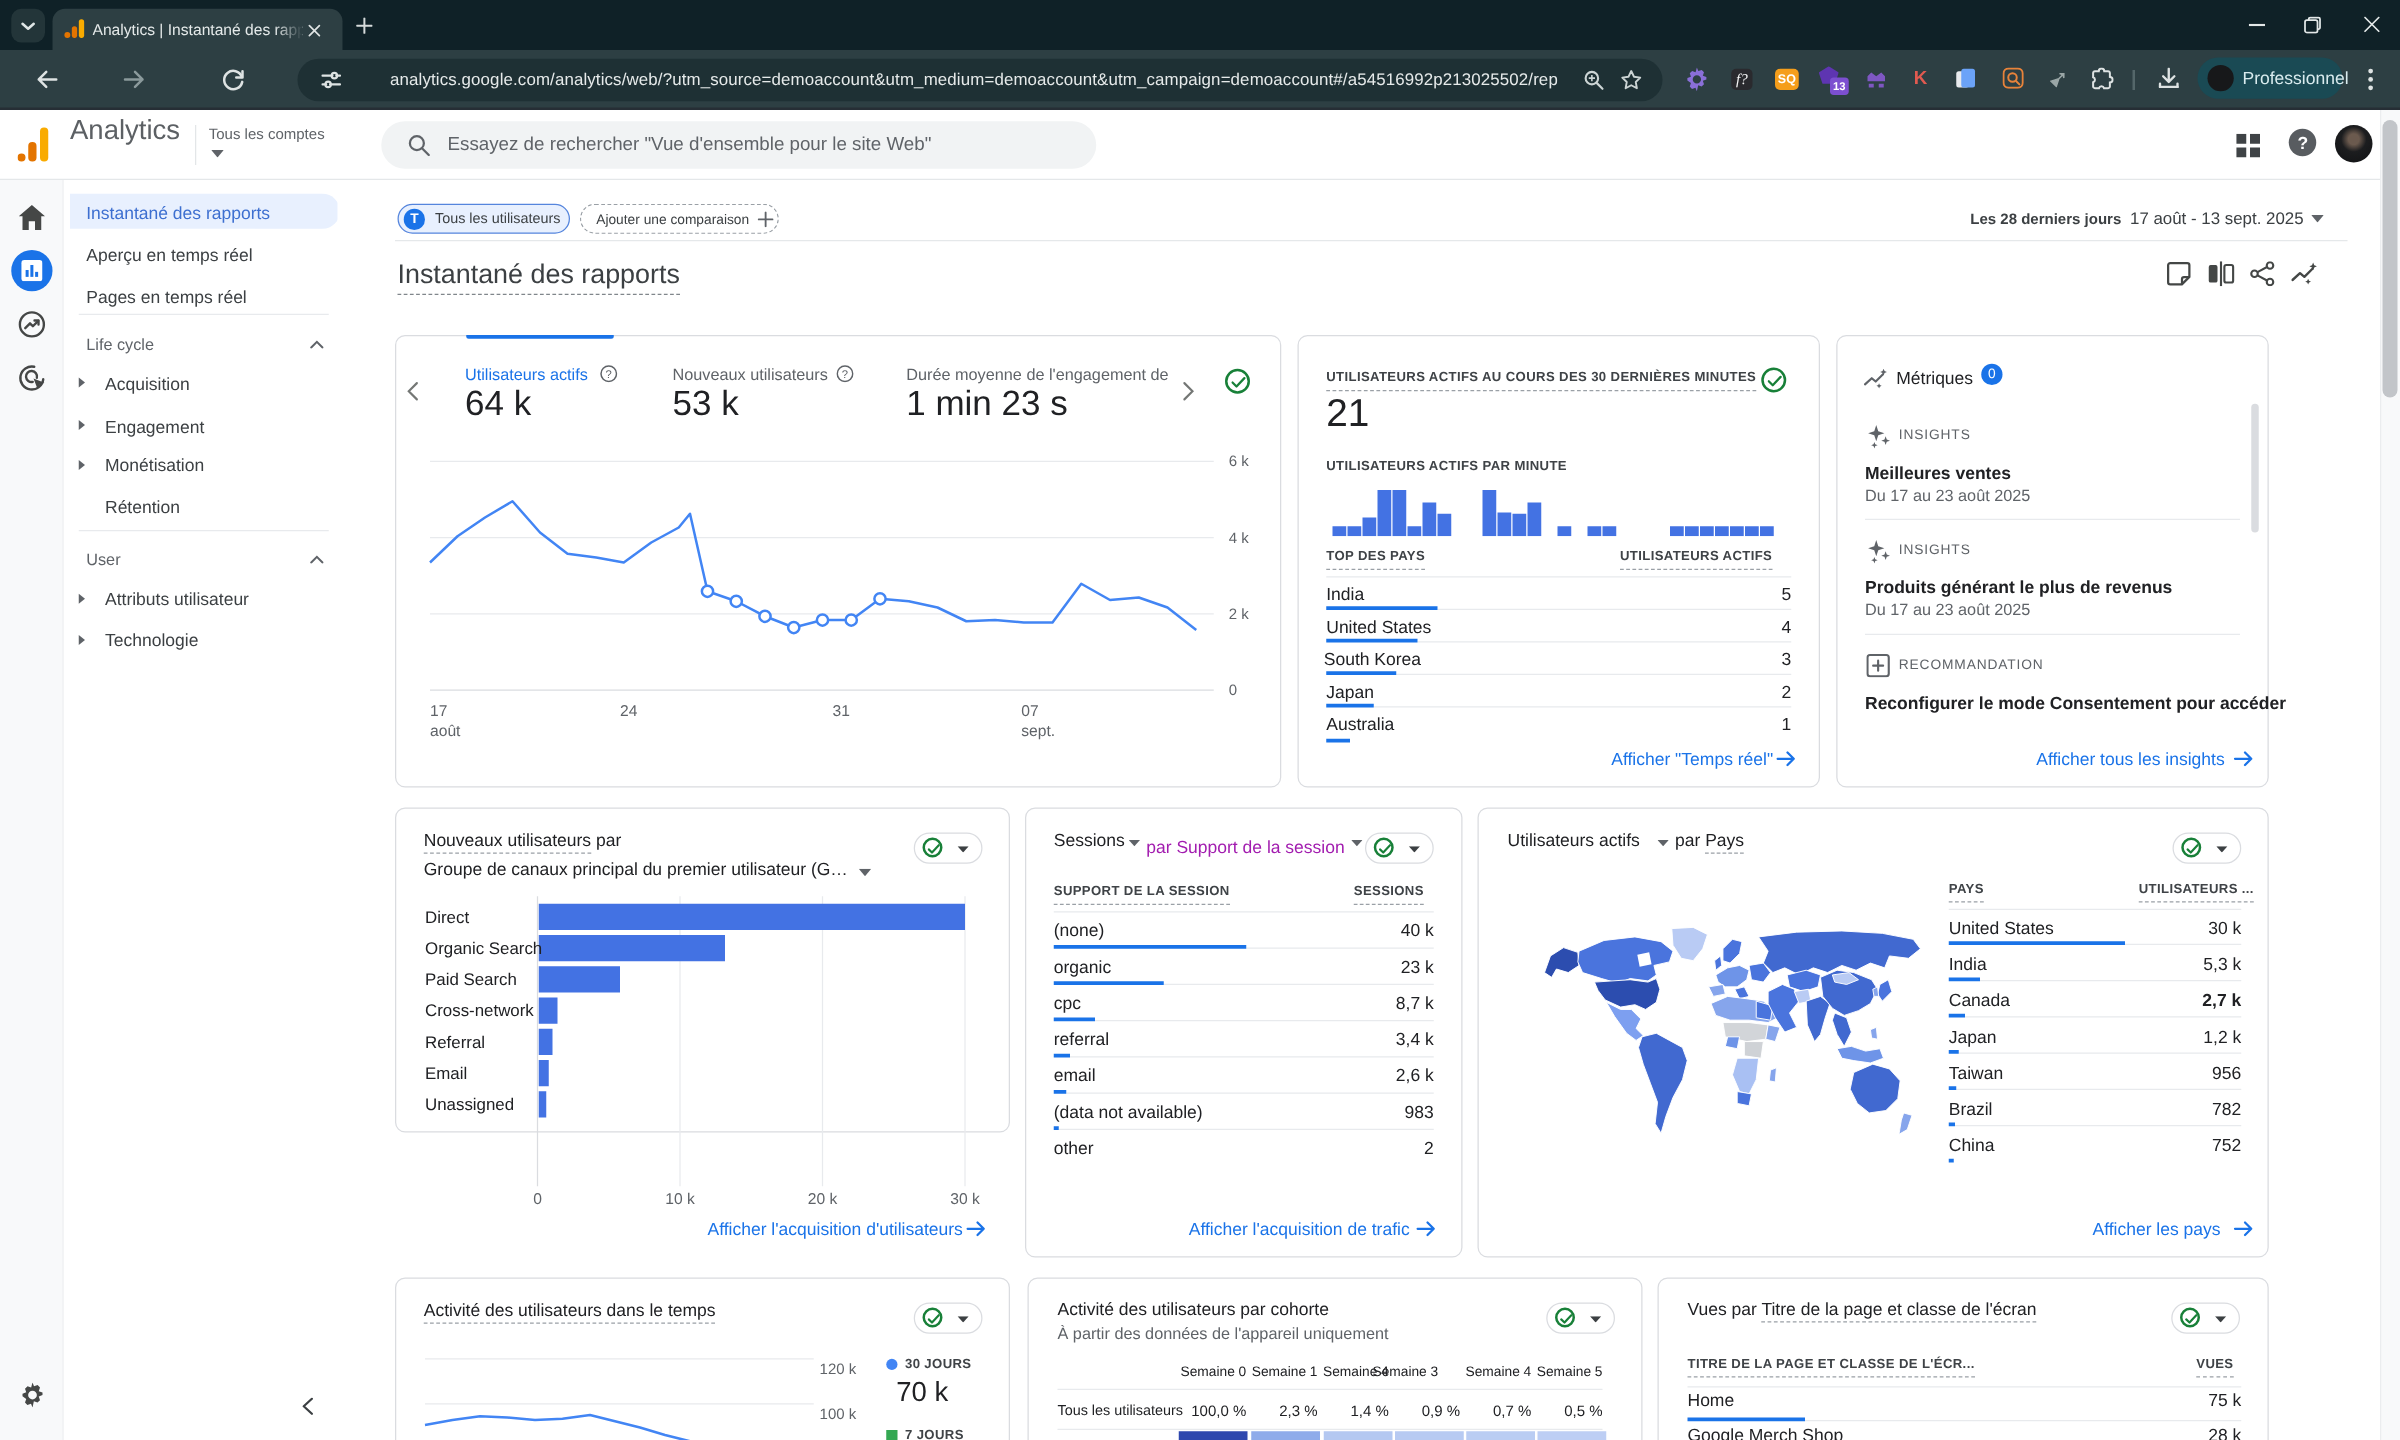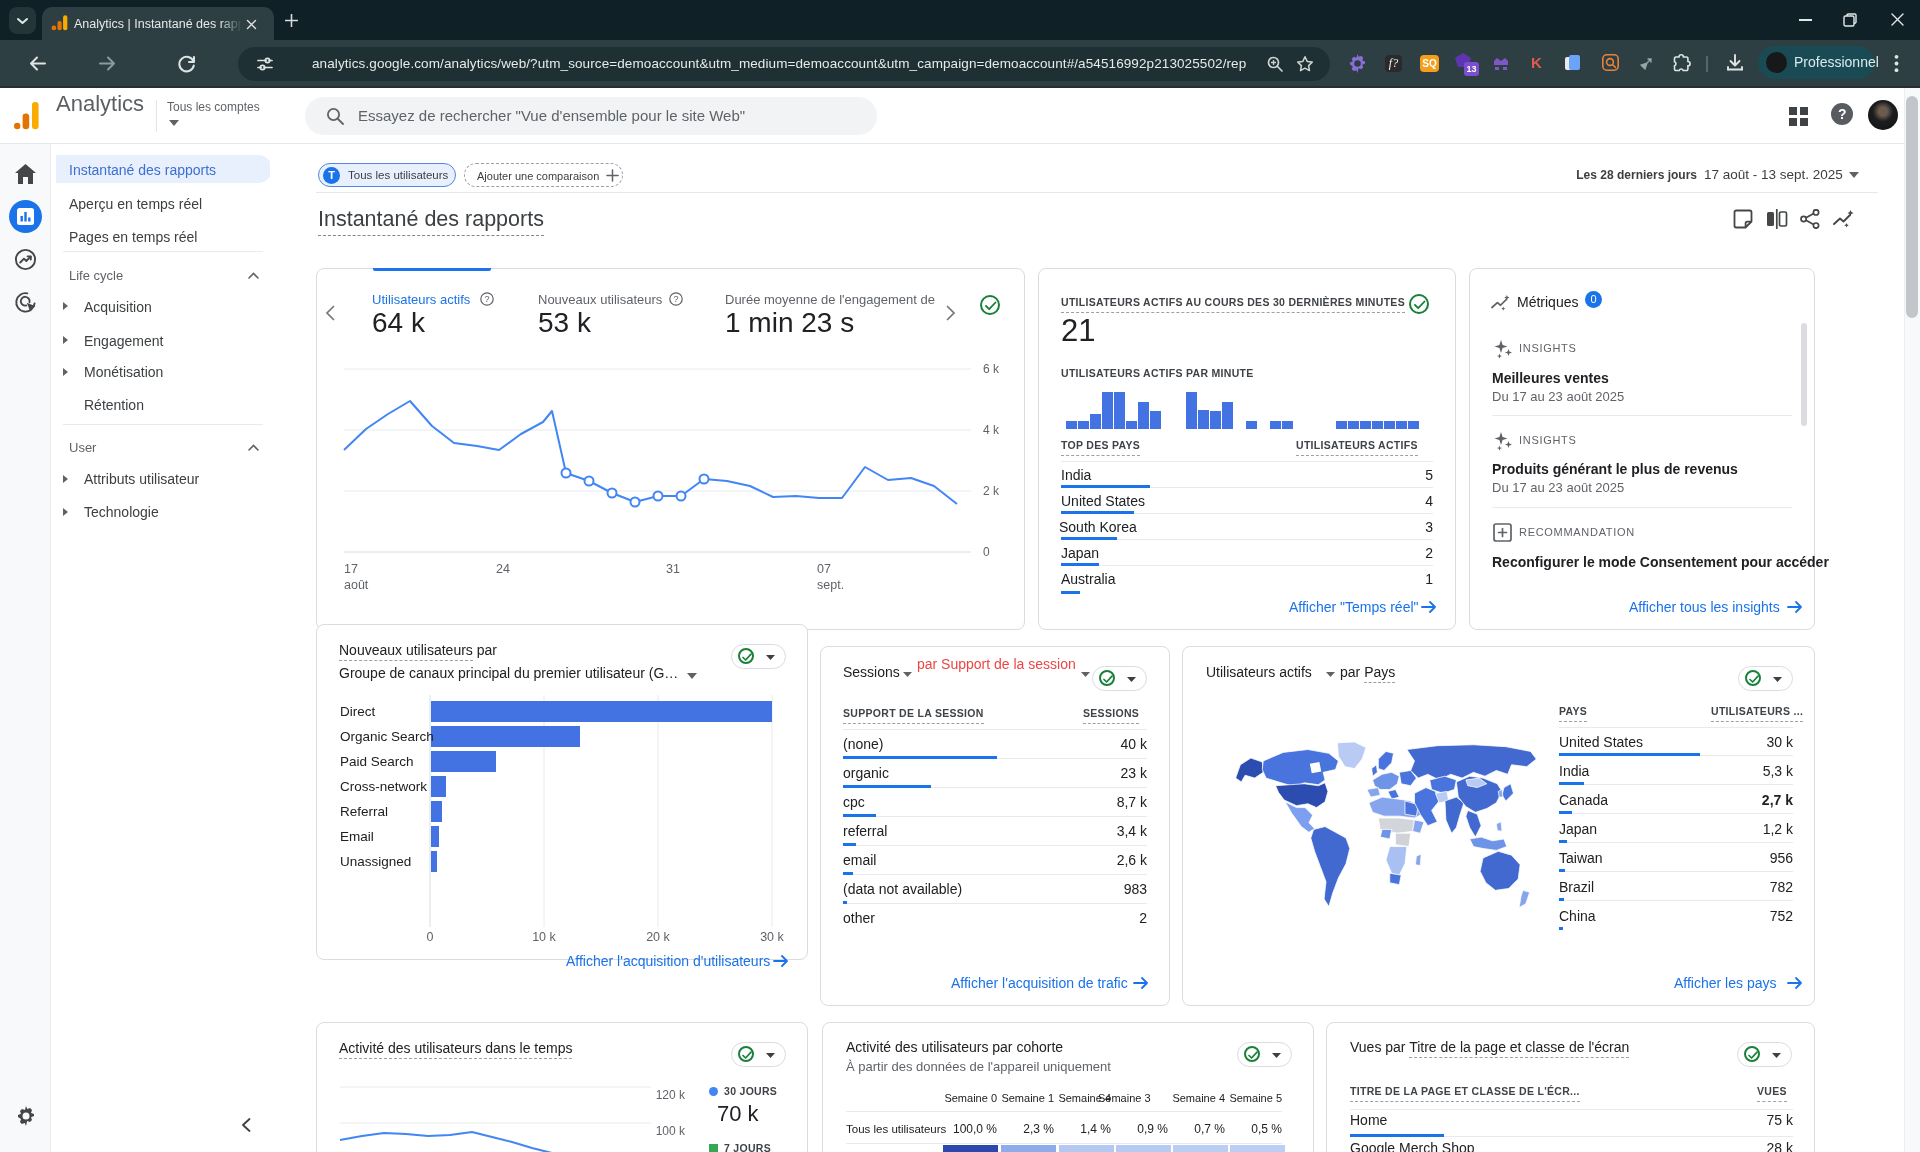"Nouveaux utilisateurs par" div.card { height: 336px -> 260px; top: 624px -> 646px }
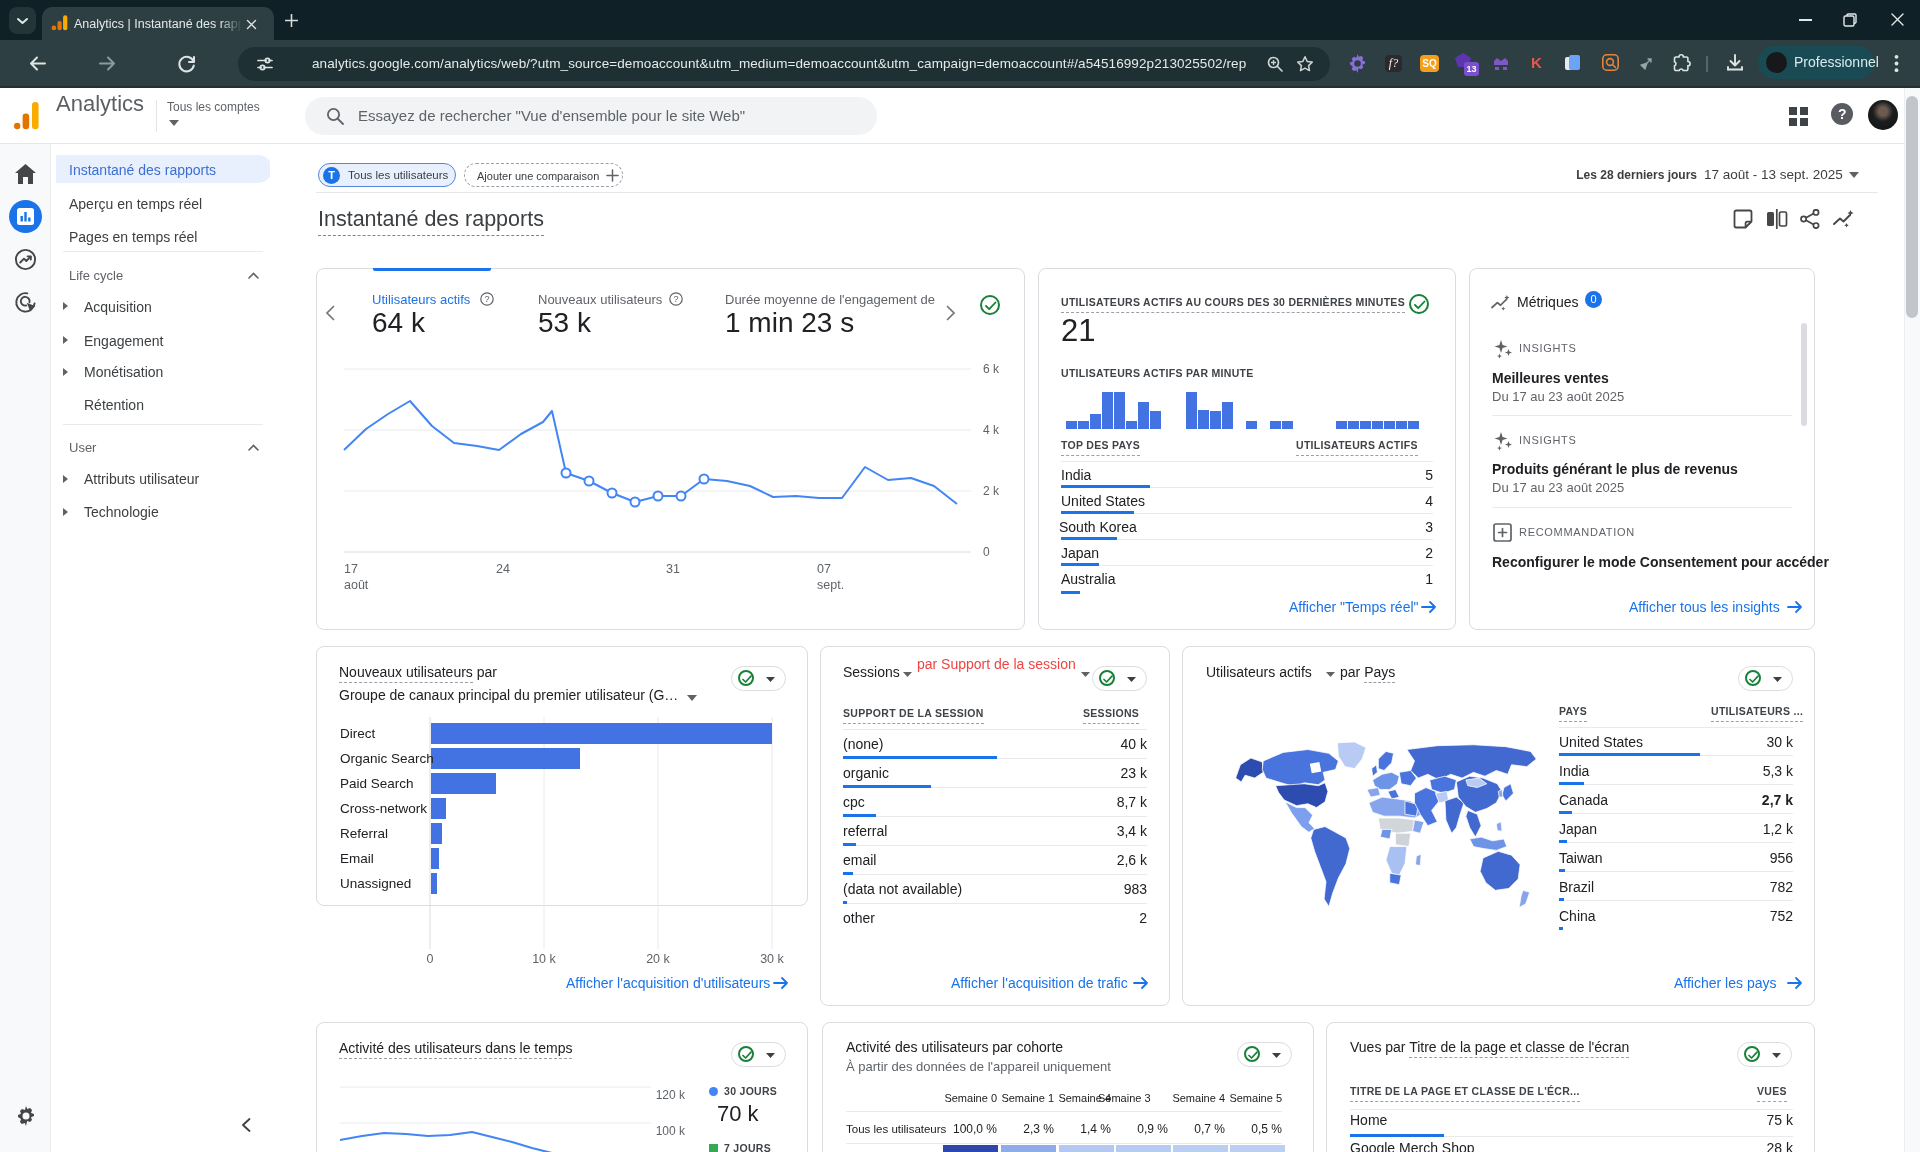"par Support de la session" div.abs { color: #ef4444 -> #a21caf; top: 9px -> 22px }
